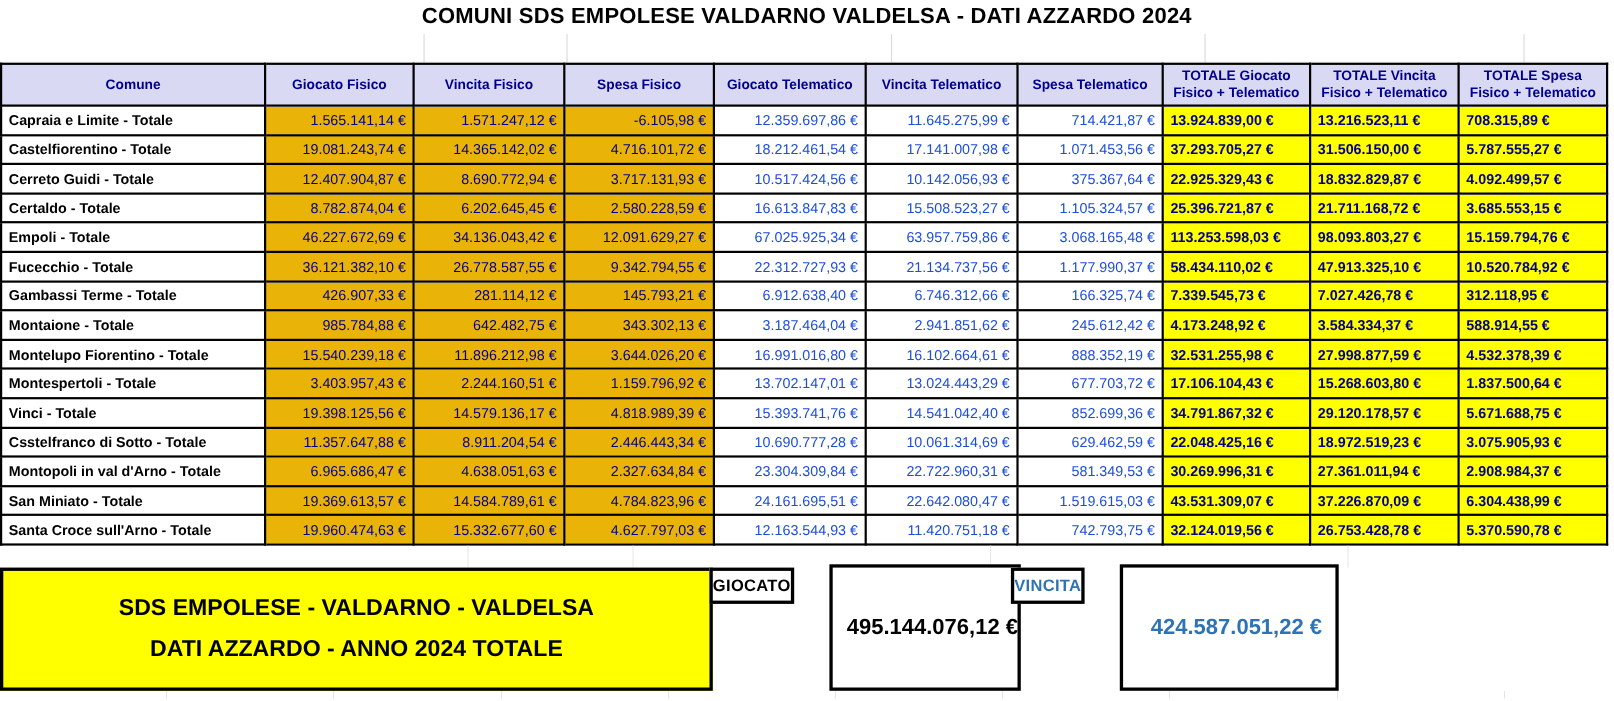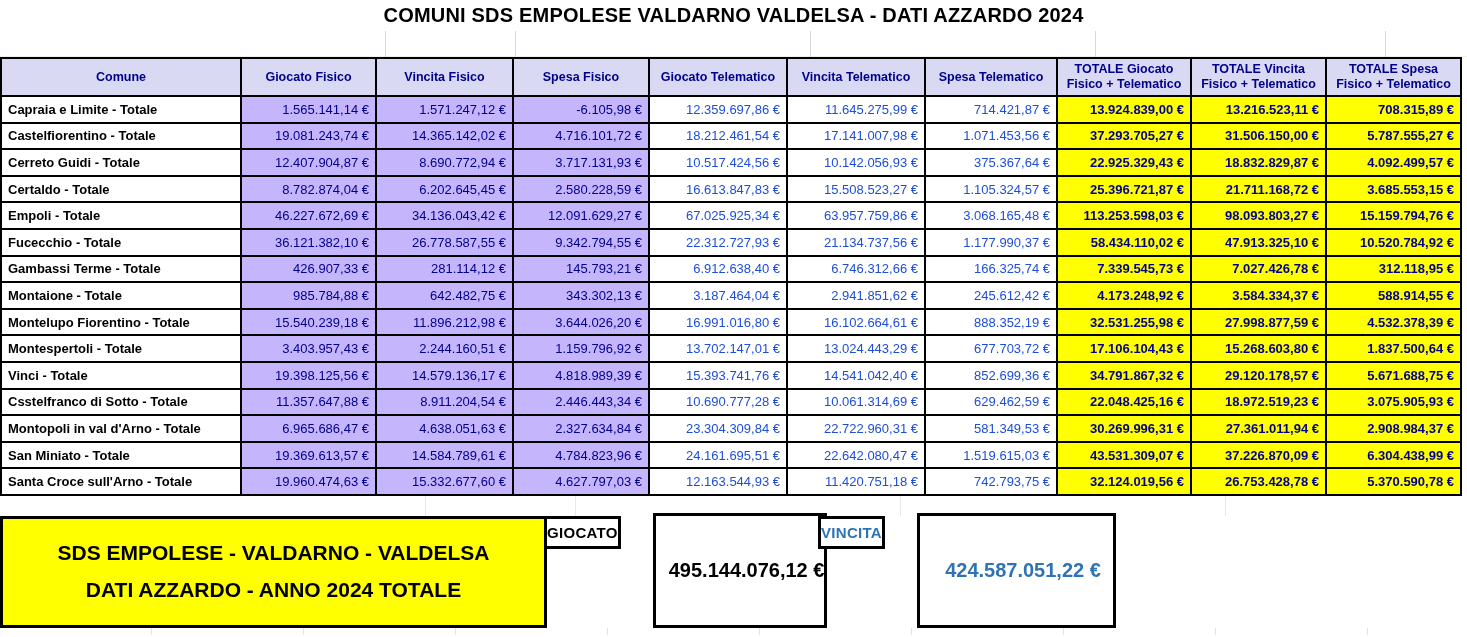"1.565.141,14 €" td.c-fisico { background: #c4b5fd -> #eab308 }
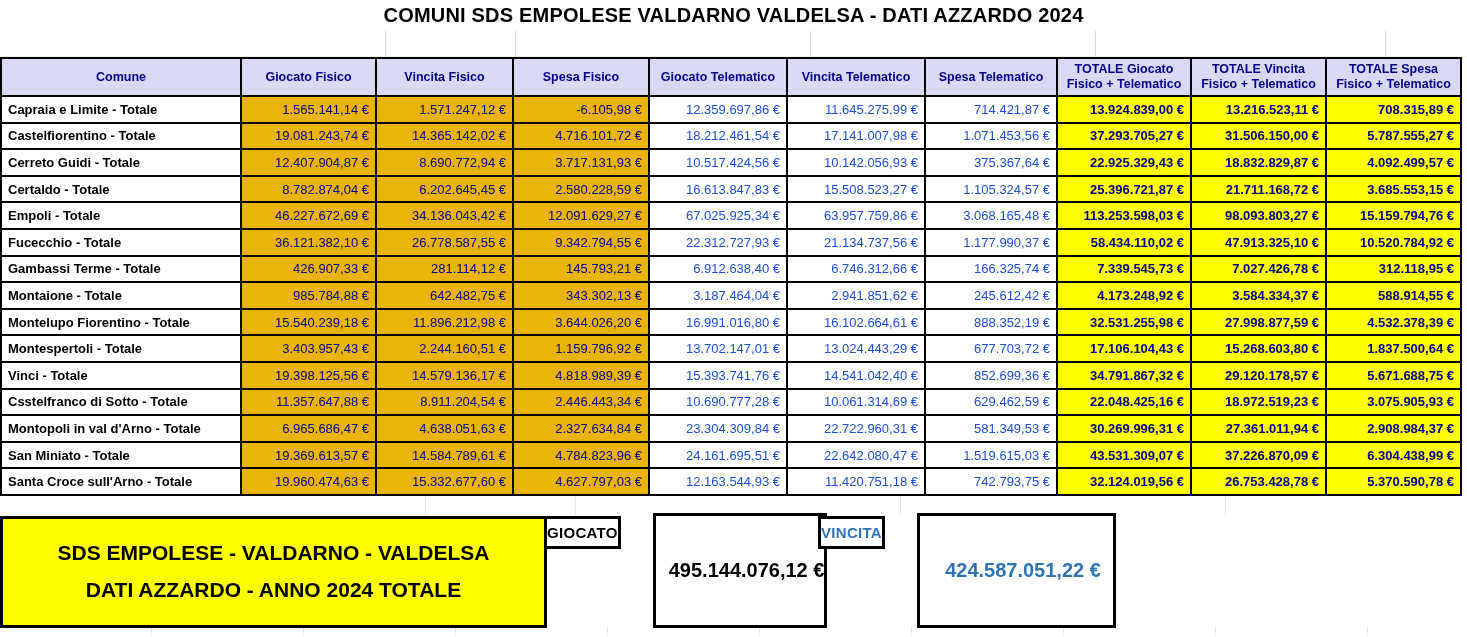"13.924.839,00 €" td.c-totale { text-align: right -> left }
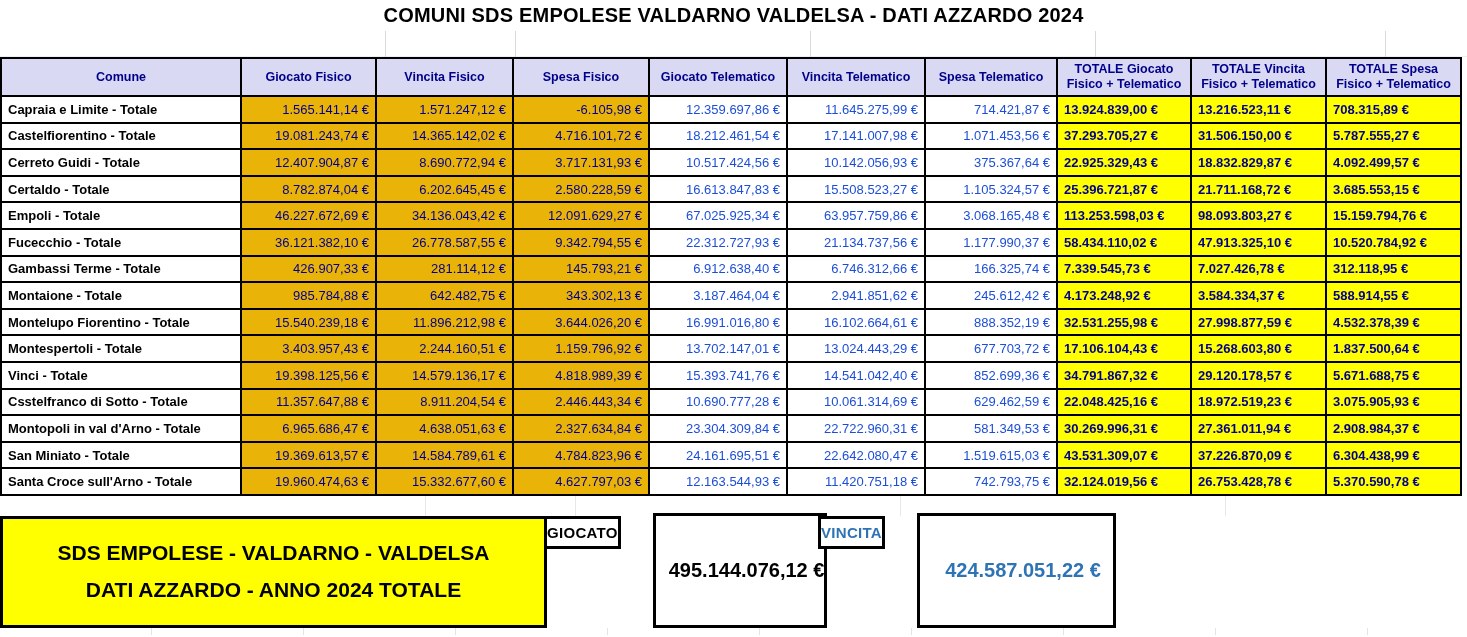"SDS EMPOLESE - VALDARNO -" .sum-title-box { width: 547px -> 648px }
